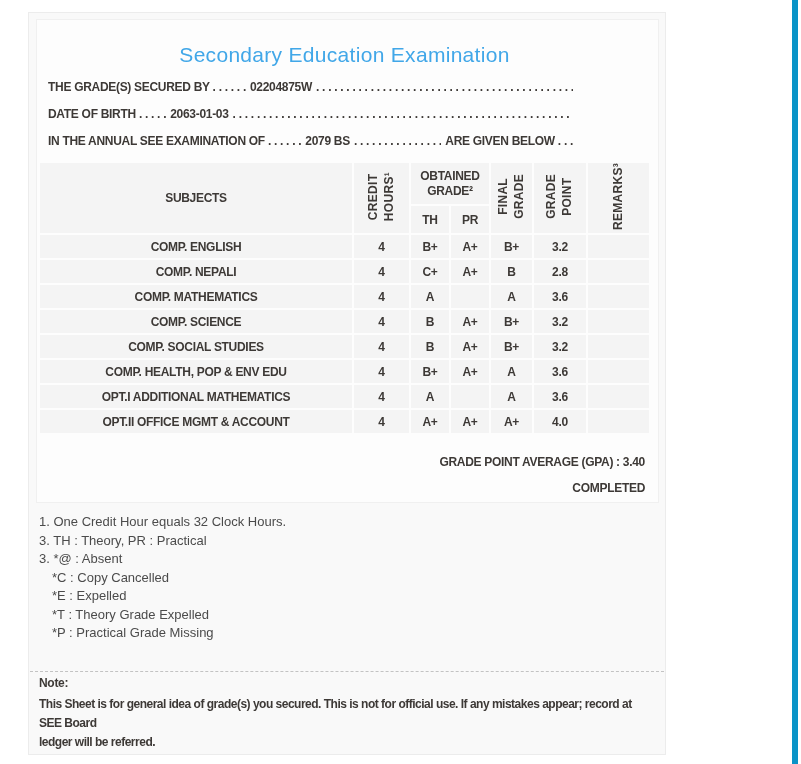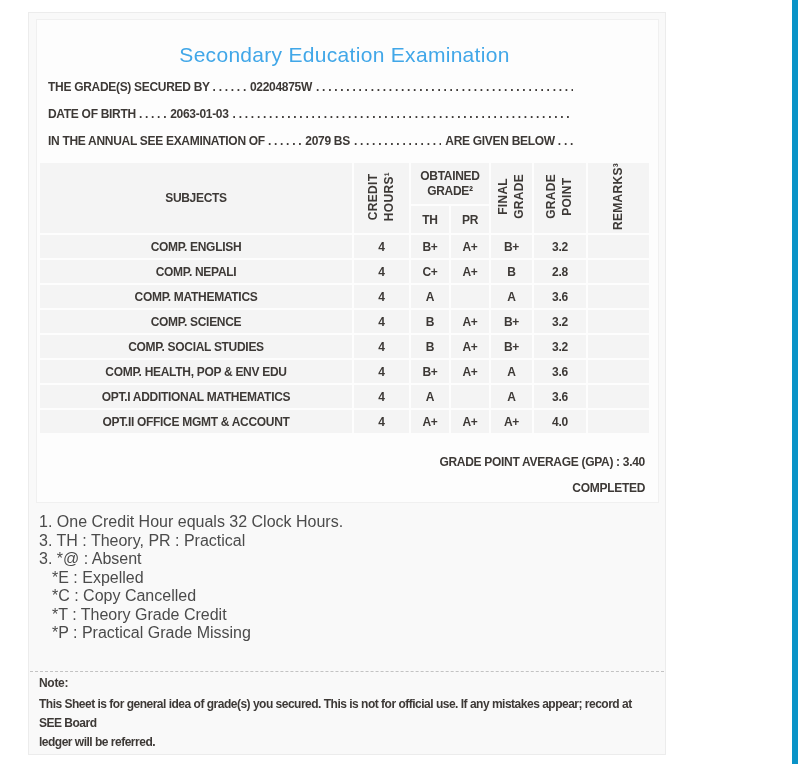"1. One Credit Hour equals" .footnotes { font-size: 16px -> 13px }
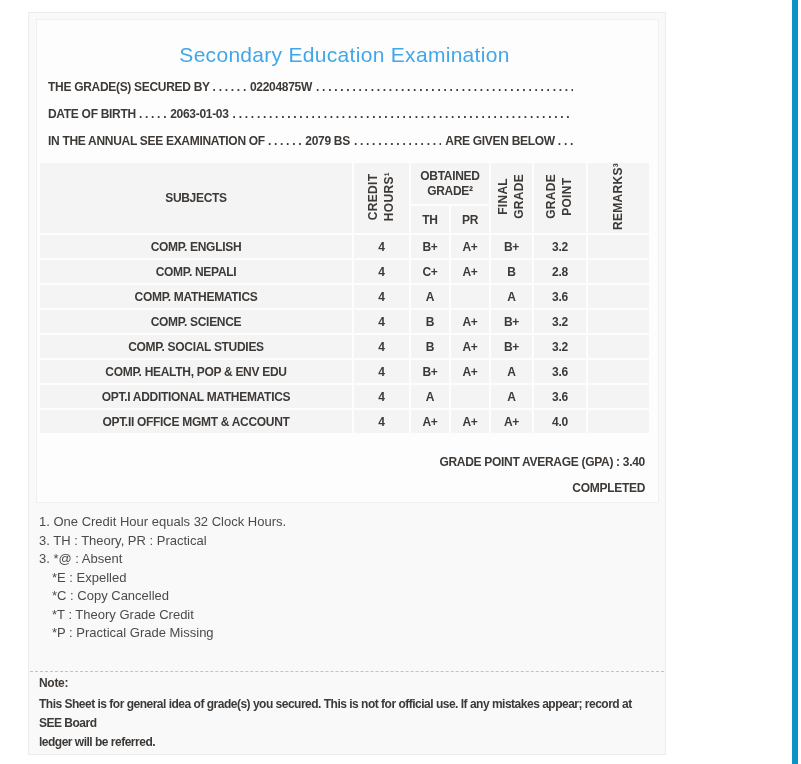"*E : Expelled" div.sub { order: before "*C : Copy Cancelled" -> after "*C : Copy Cancelled" }
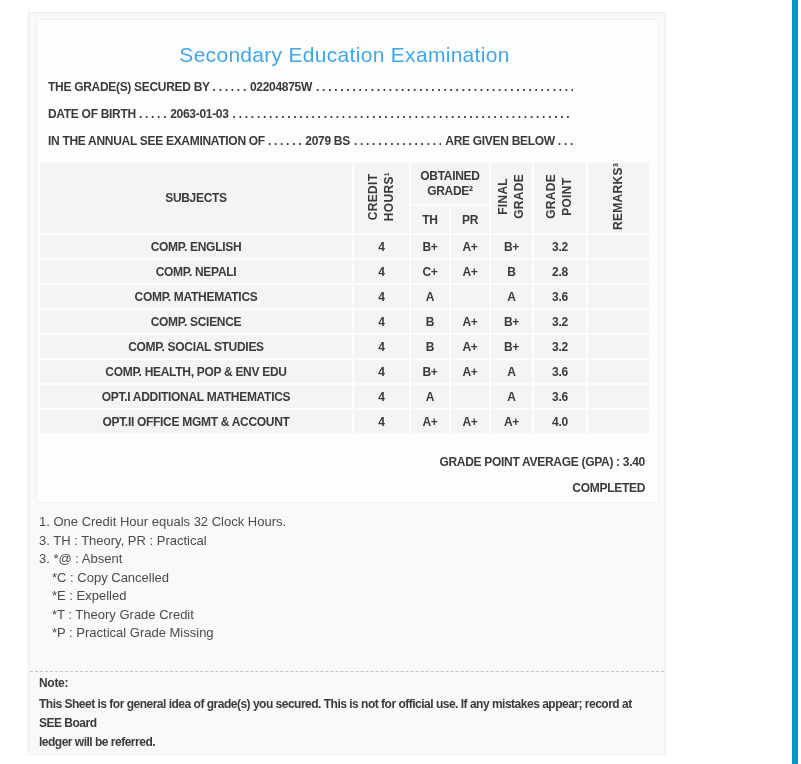"*T : Theory Grade Credit" div.sub { text: Credit -> Expelled }
